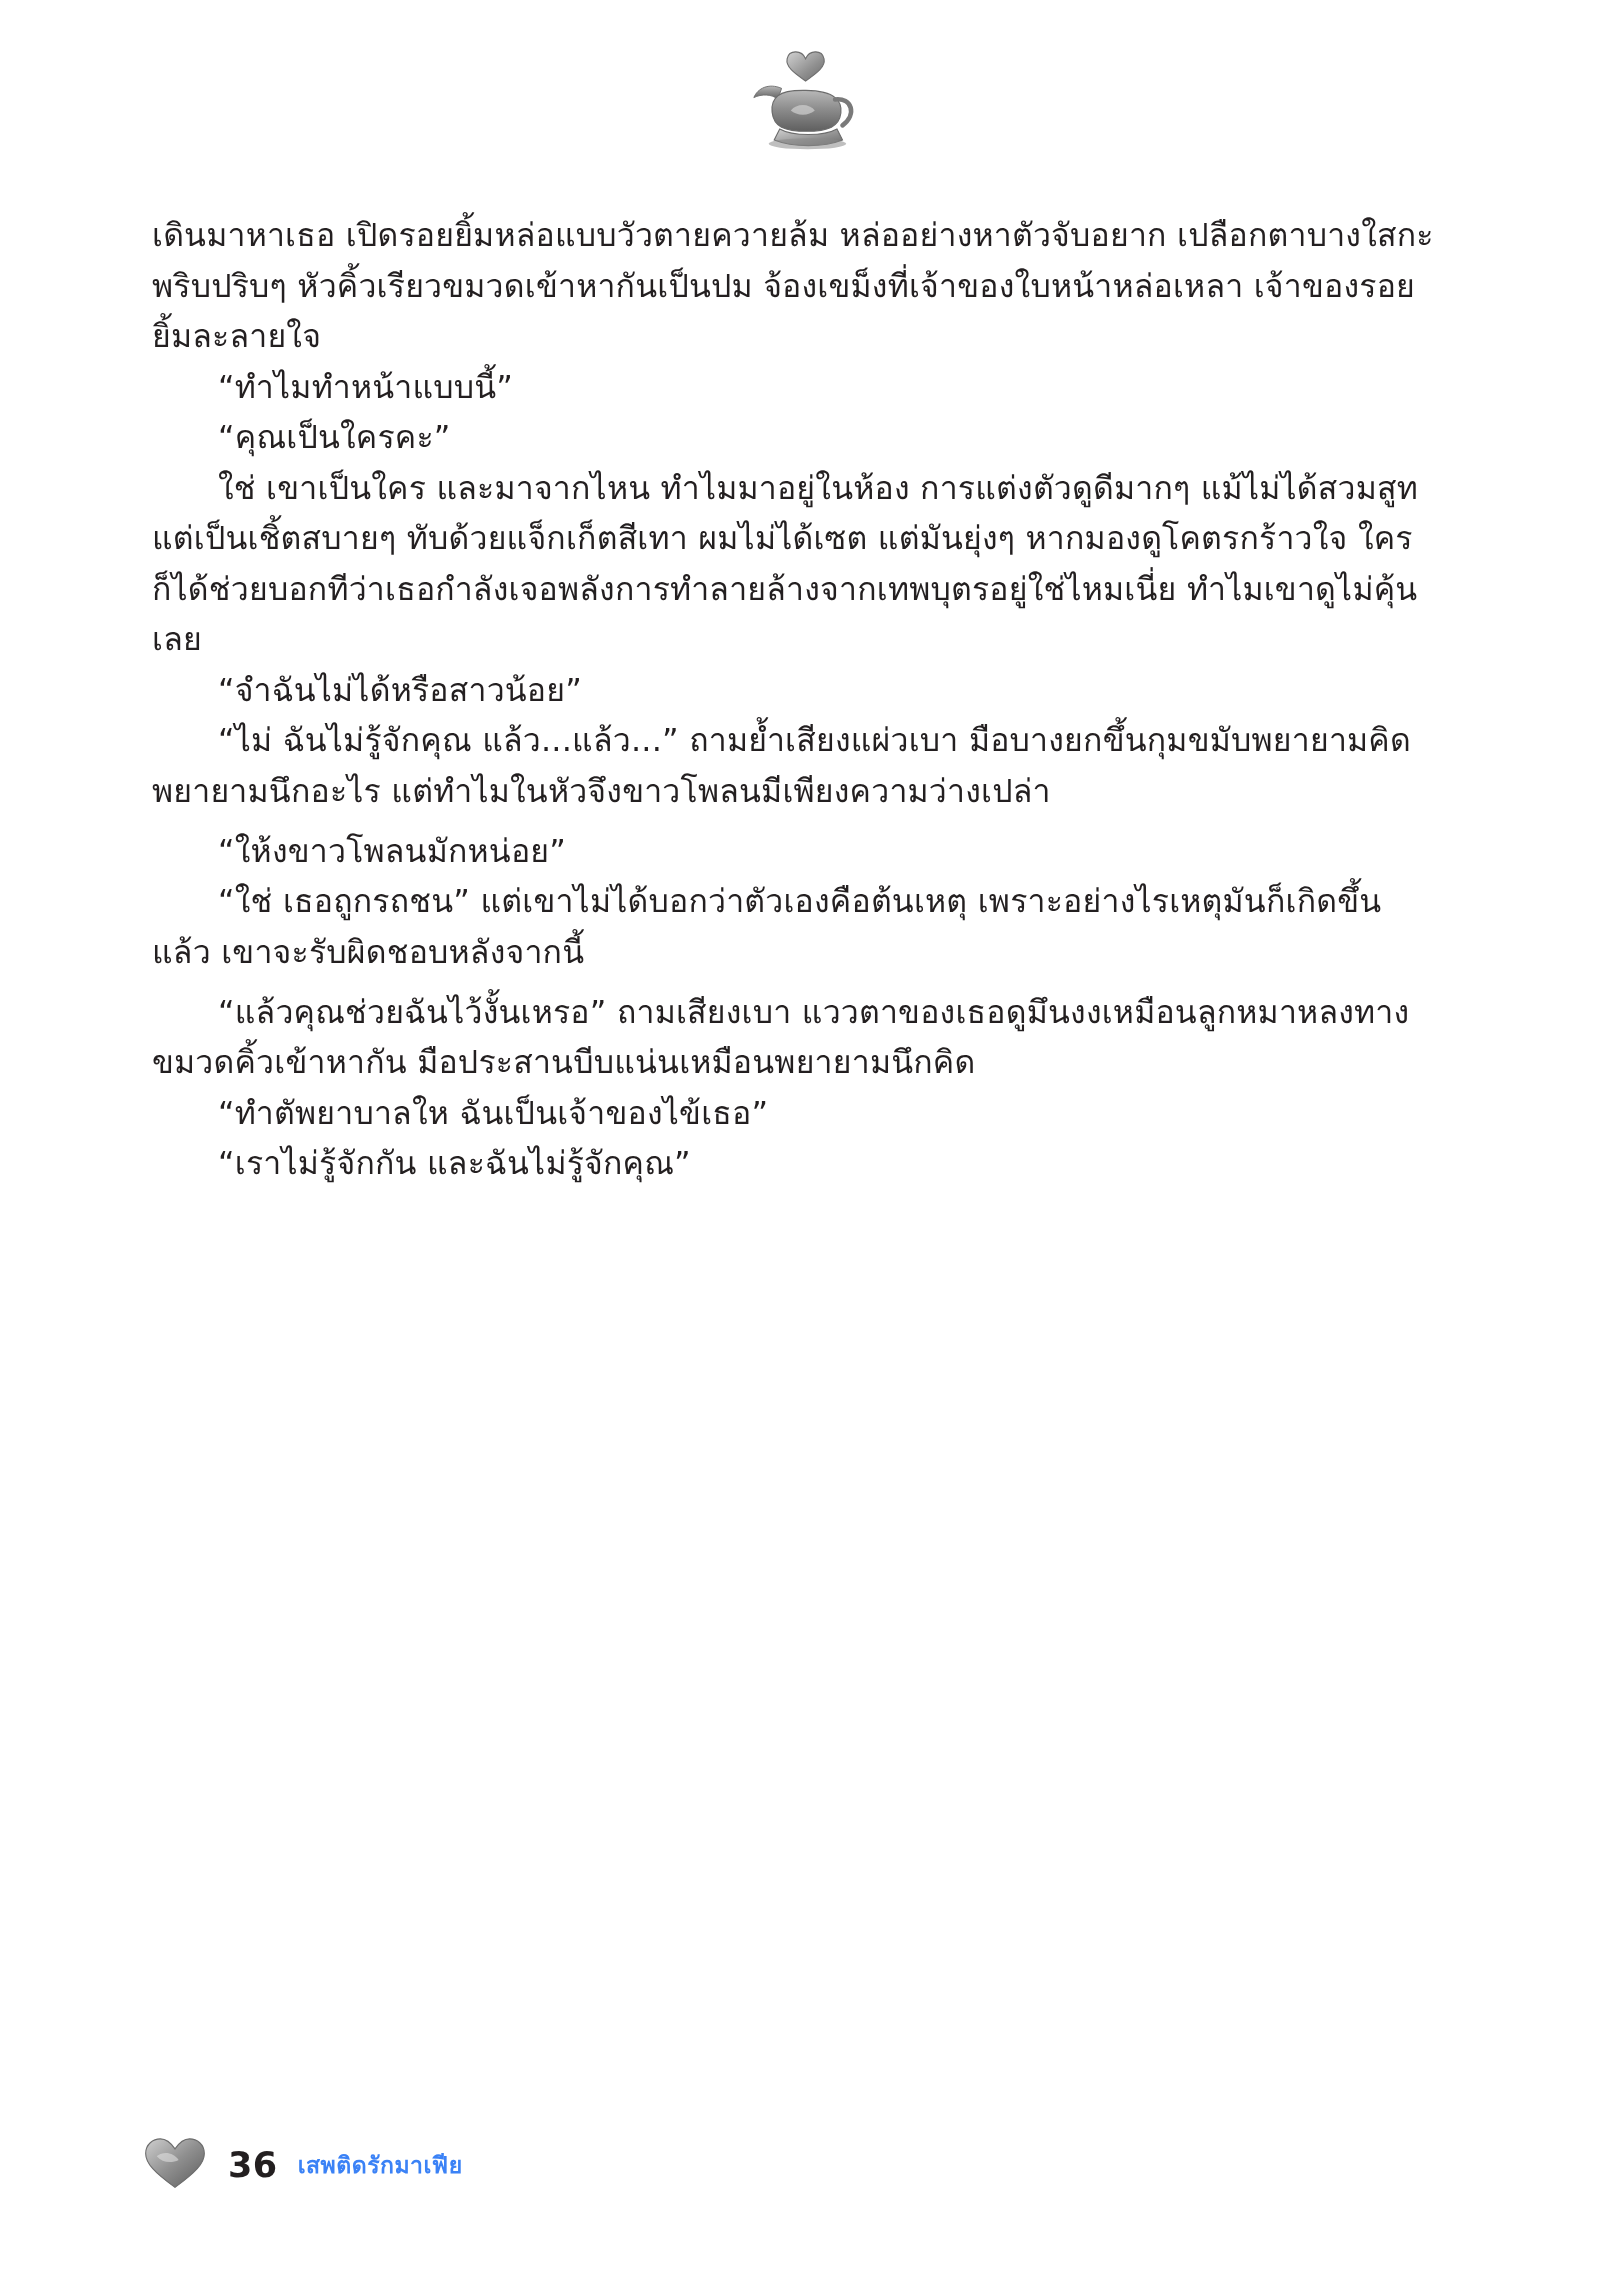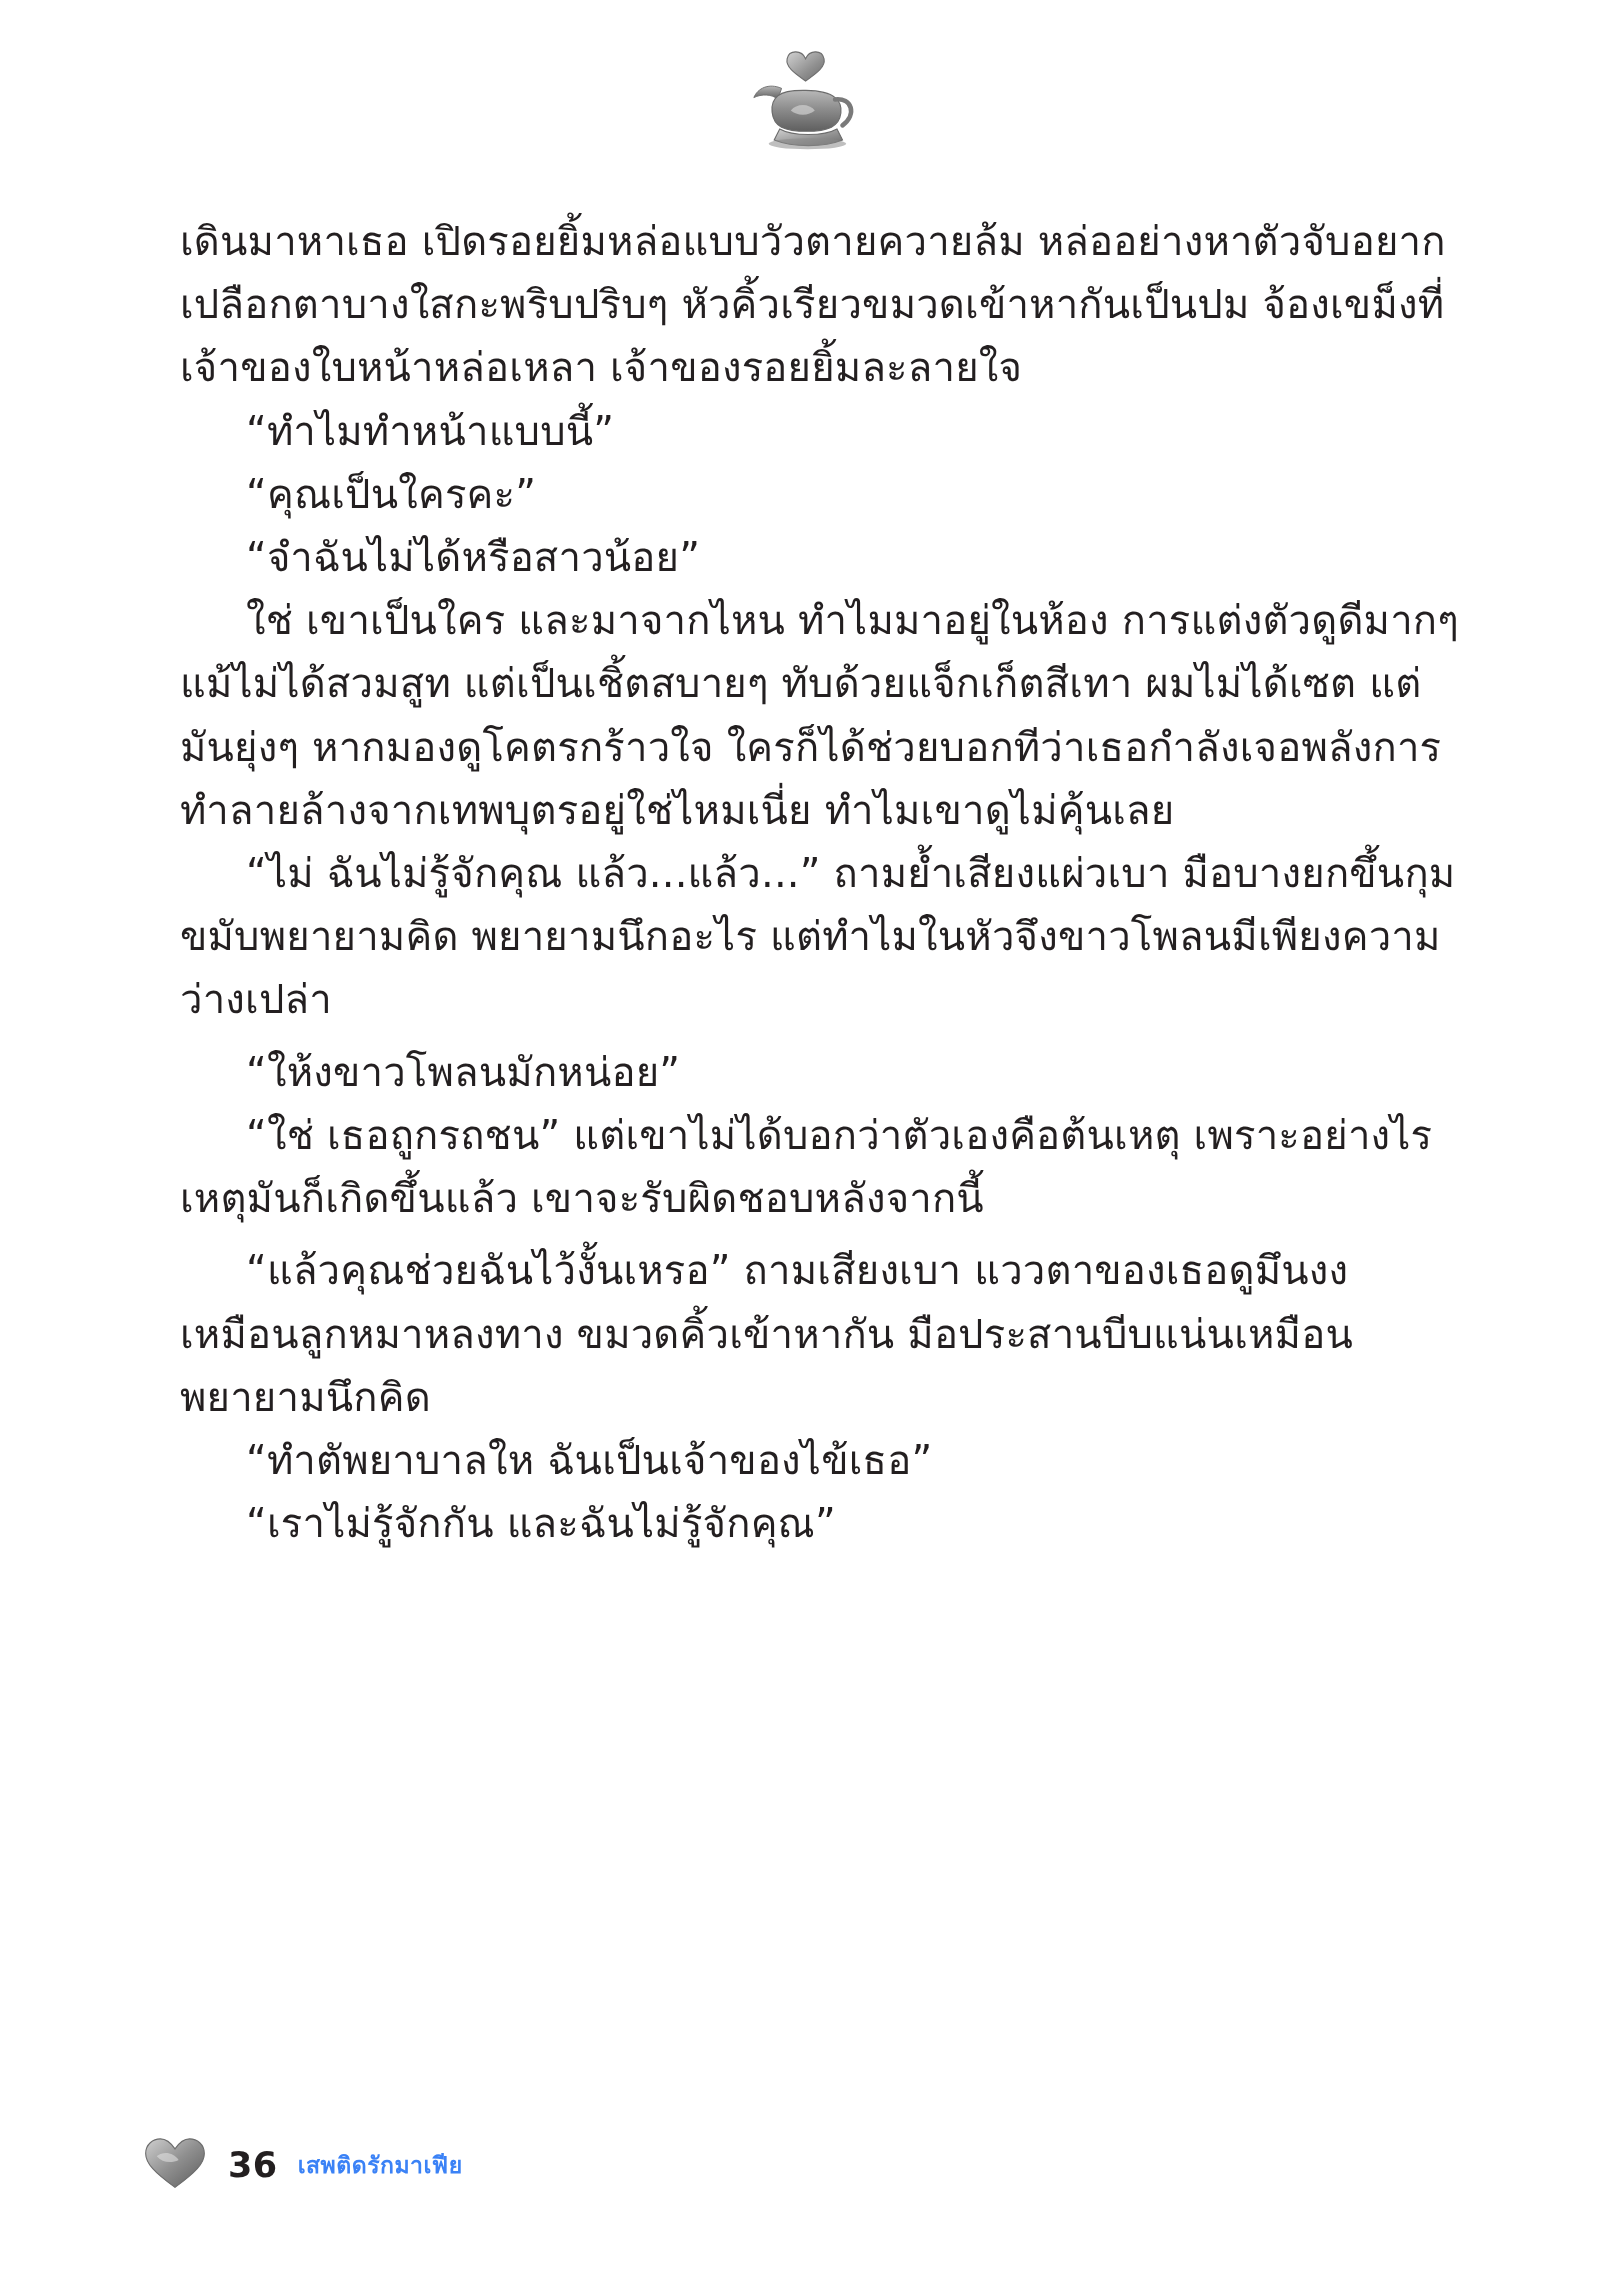"เดินมาหาเธอ" .body-text { font-size: 40px -> 32px; left: 180px -> 152px }
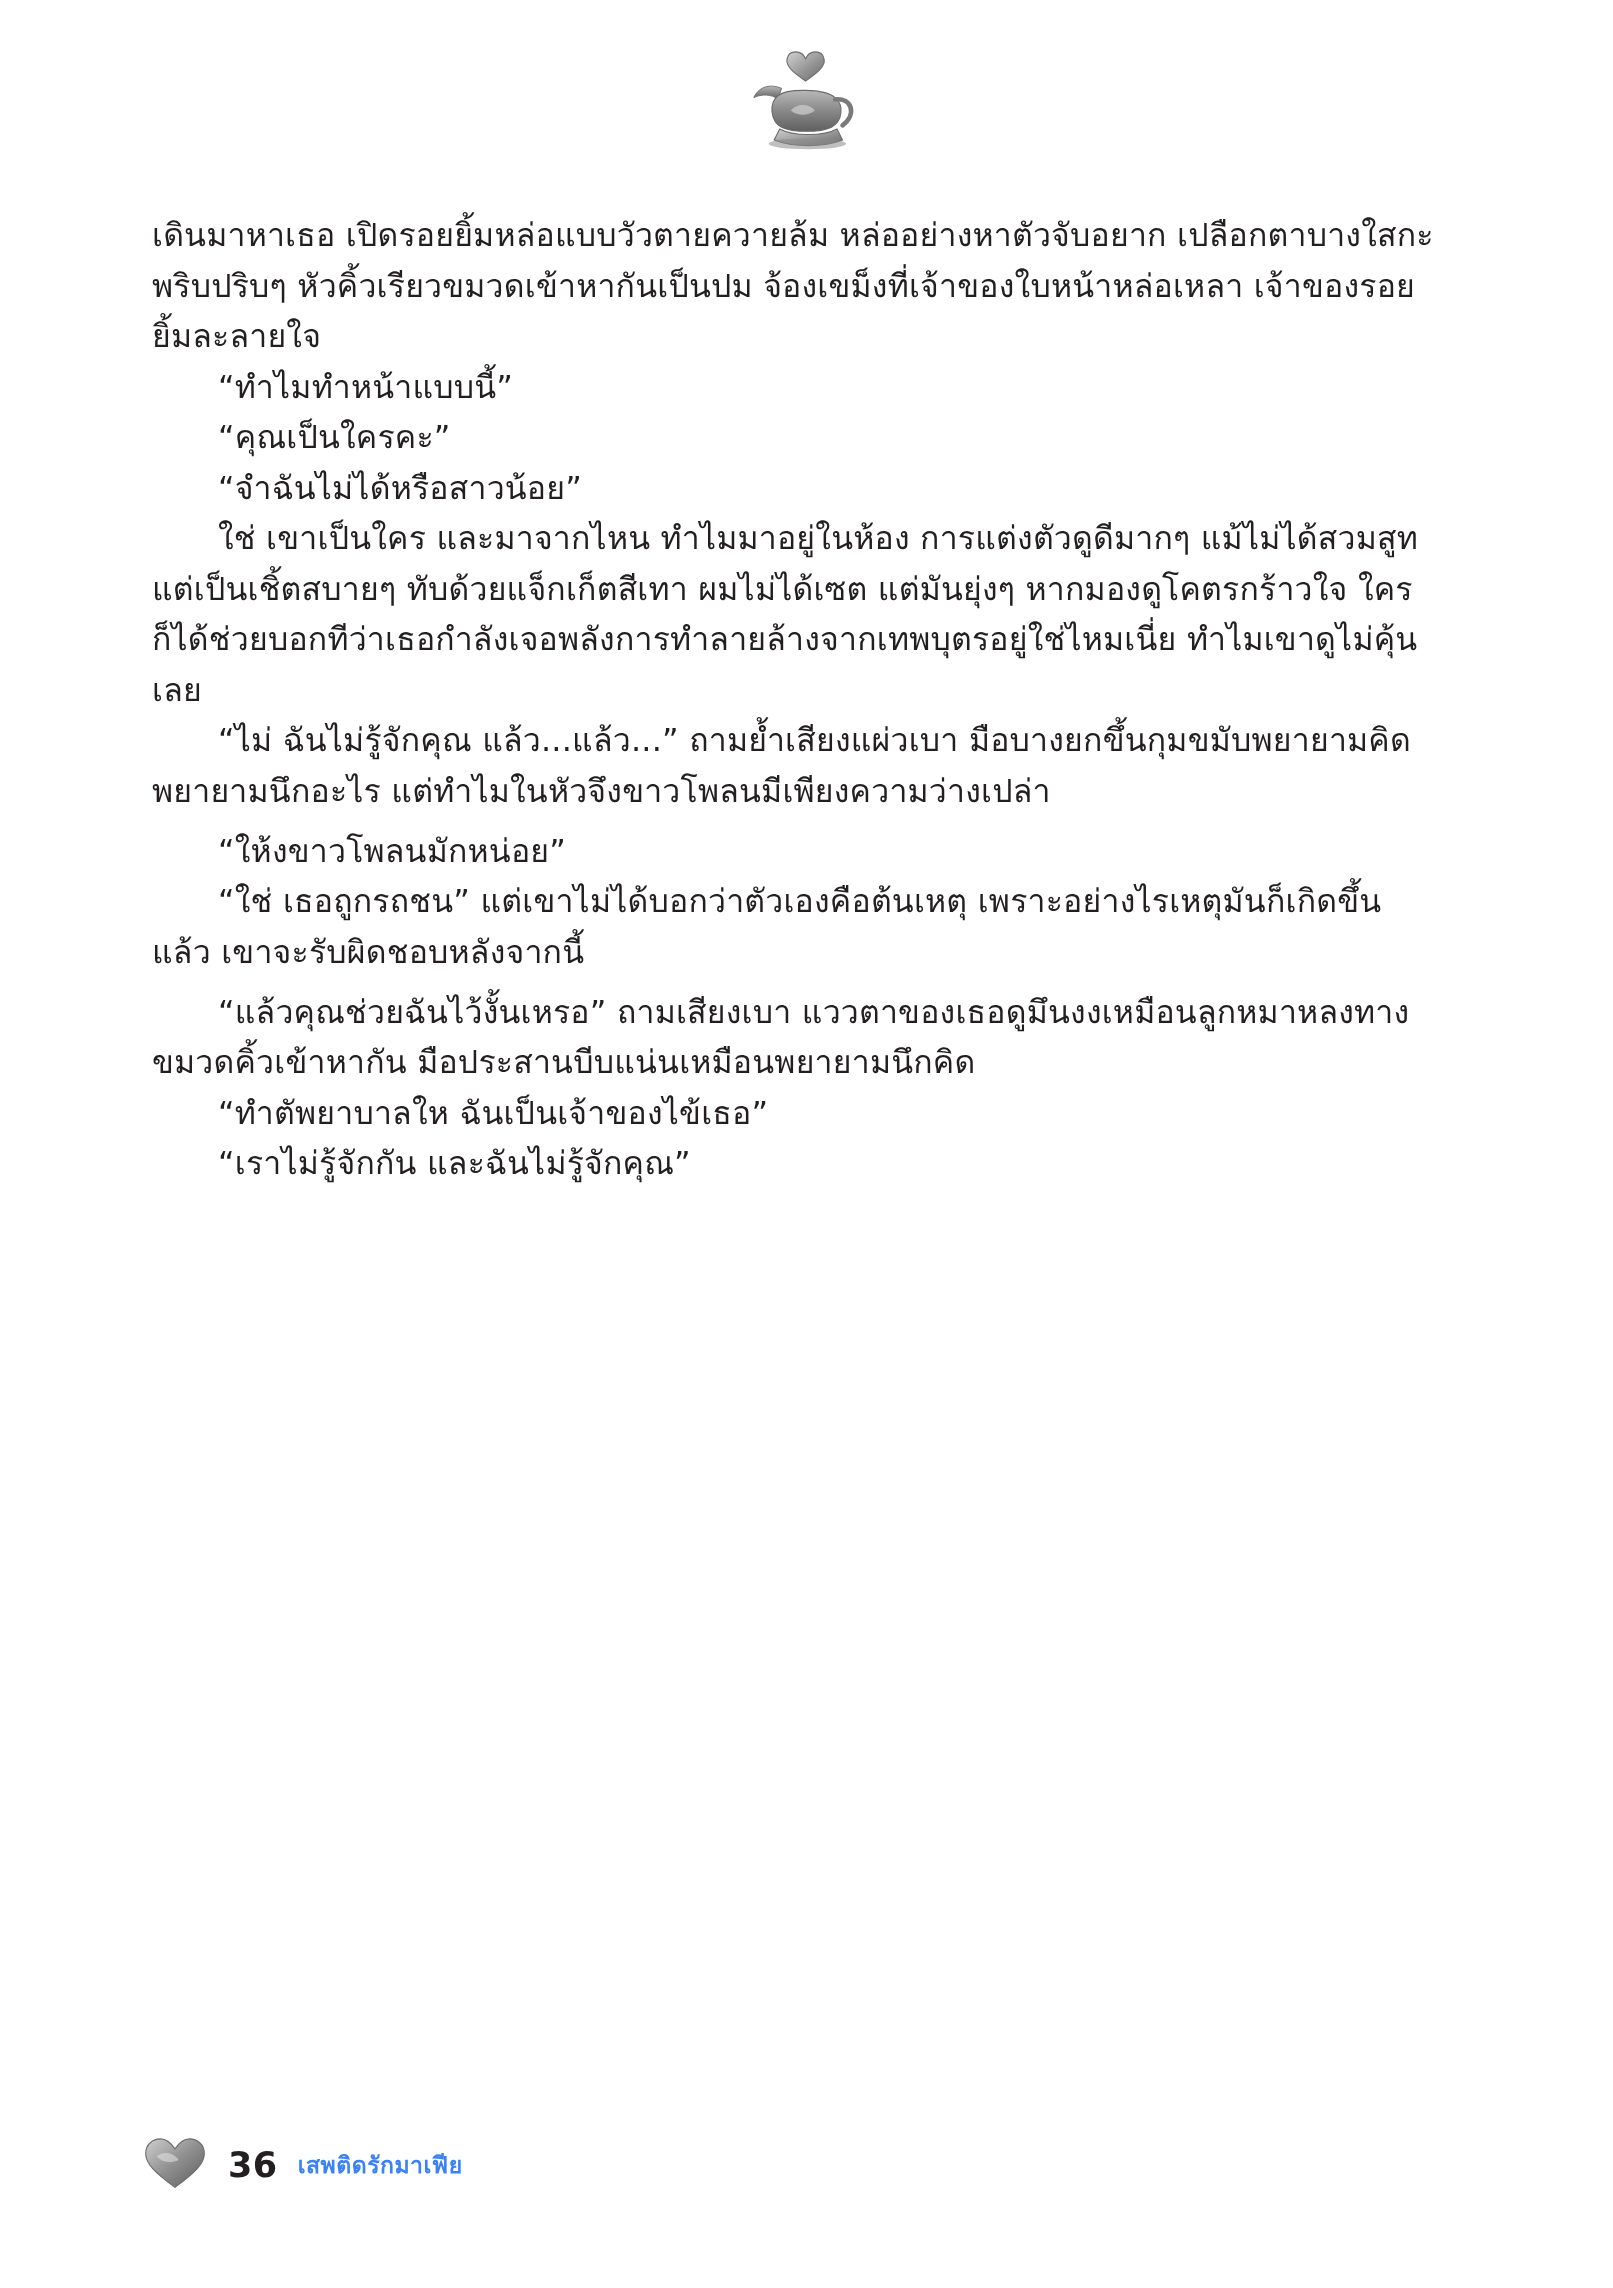"“จำฉันไม่ได้หรือสาวน้อย”" p.p-indent { order: before "ใช่ เขาเป็นใคร และมาจากไหน" -> after "ใช่ เขาเป็นใคร และมาจากไหน" }
